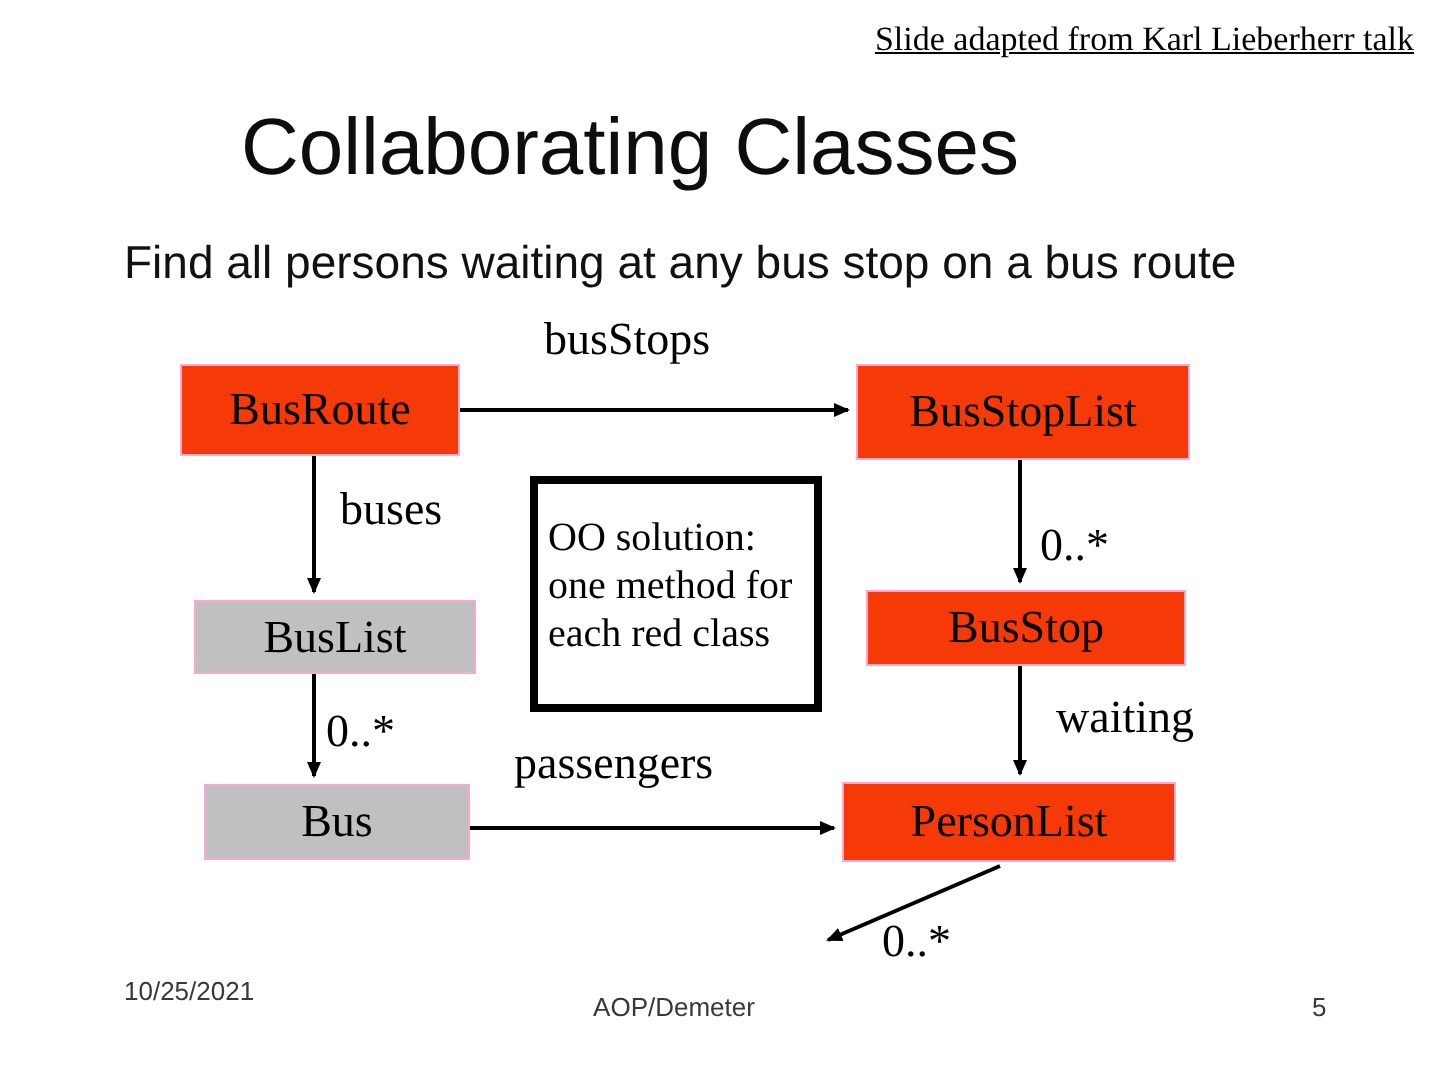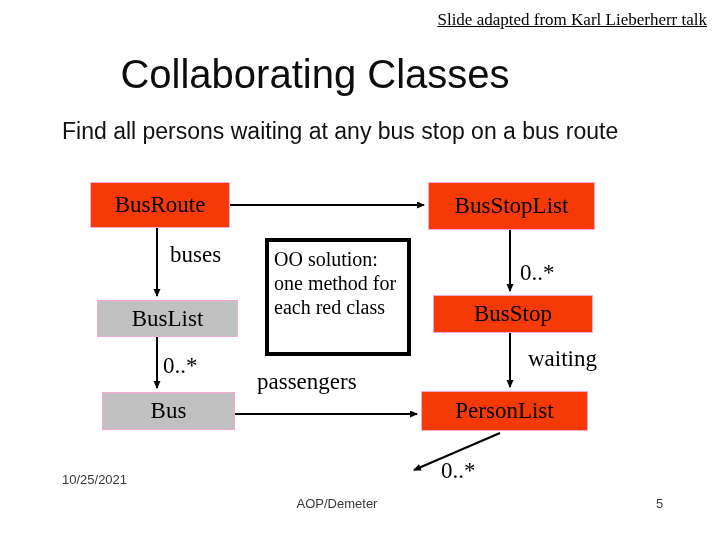"busStops" div.abs { html: none -> <div>busStops</div> }
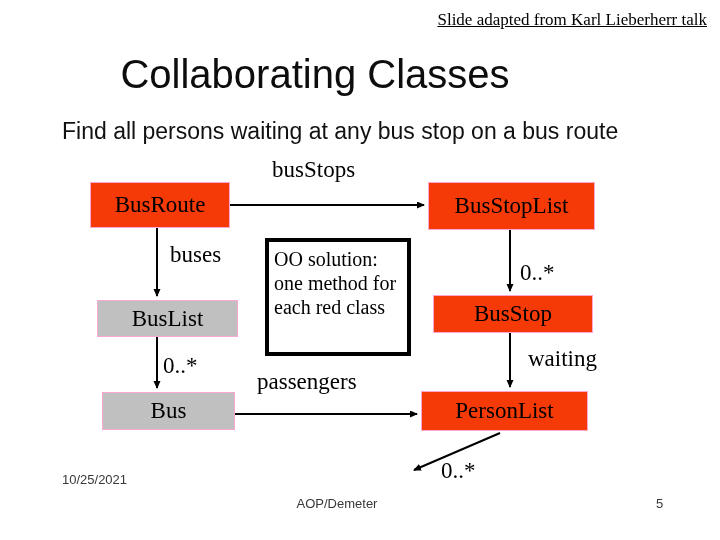"OO solution: one method for" .note-box { padding: 5px 5px -> 15px 5px }
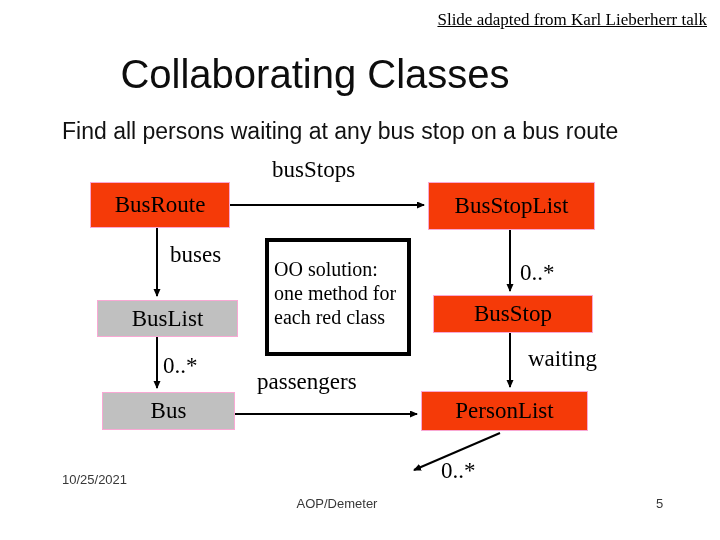"10/25/2021" div.abs { top: 472px -> 488px }
